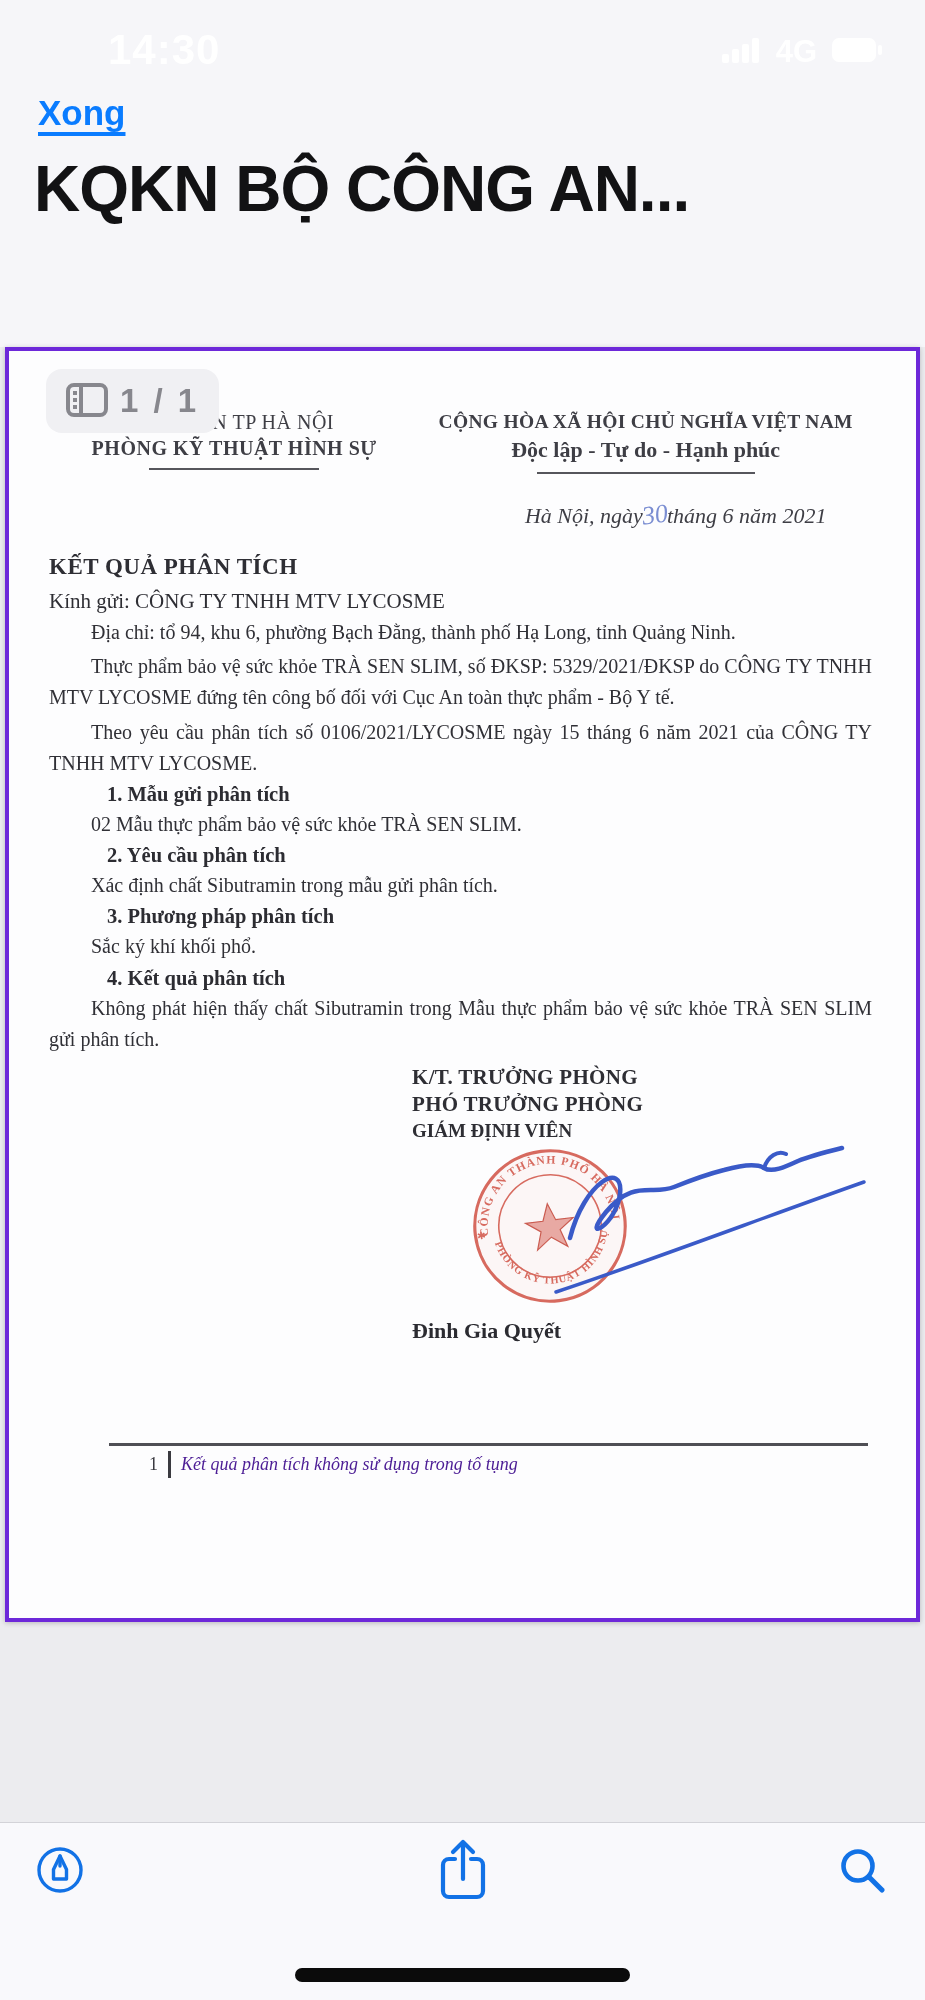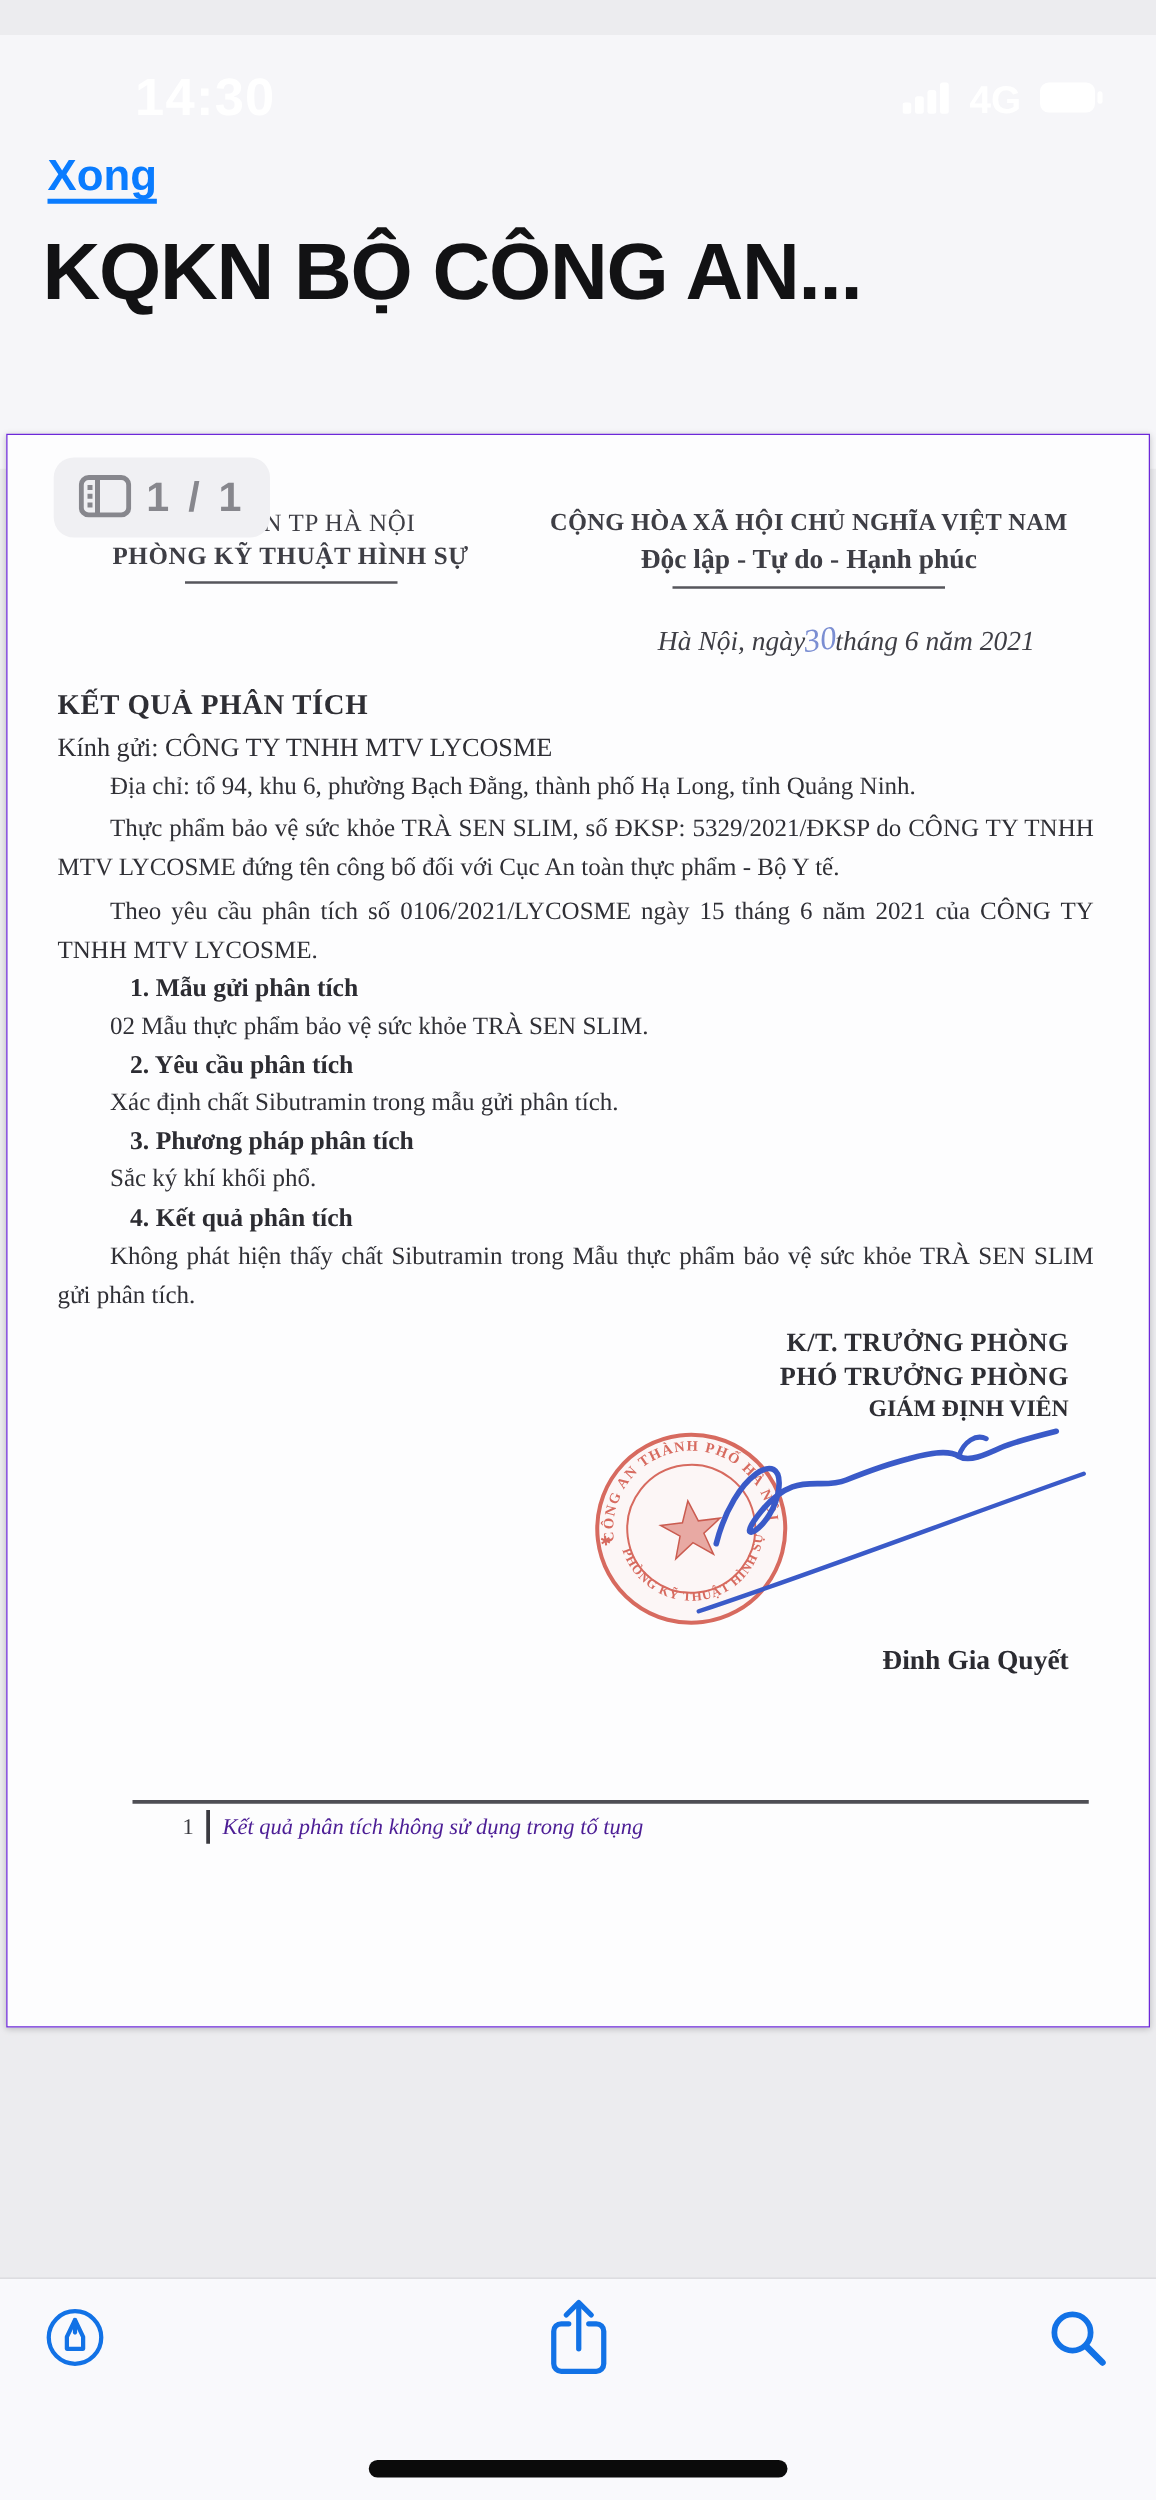"Xong" .chrome-top { margin-top: 28px -> none }
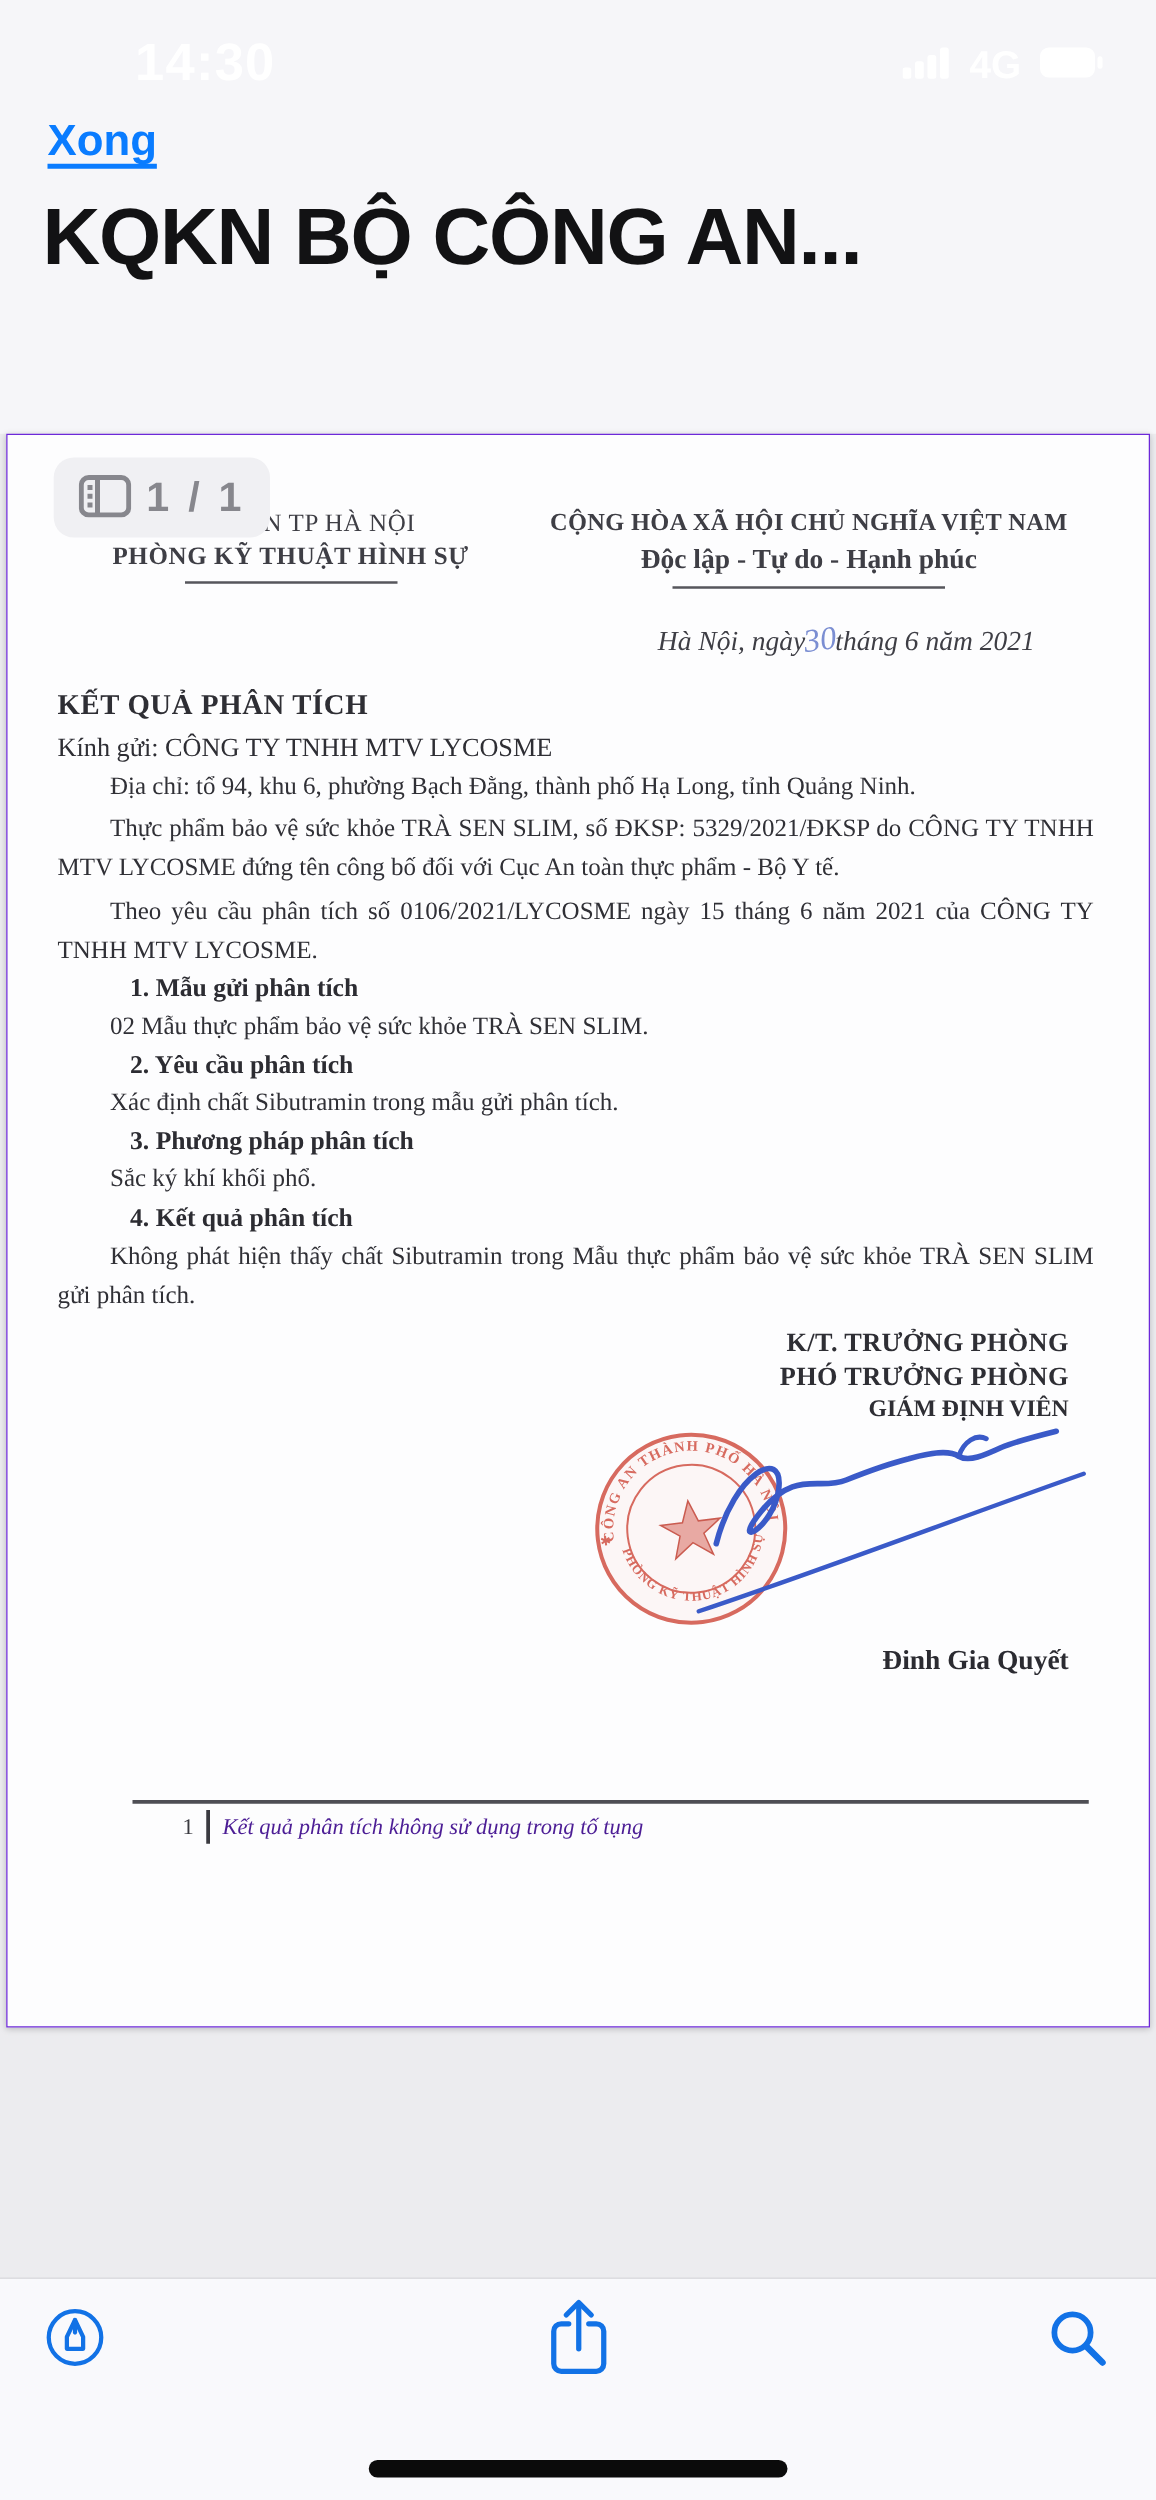"1 / 1" .page { border: 1px solid #6d28d9 -> 4px solid #6d28d9 }
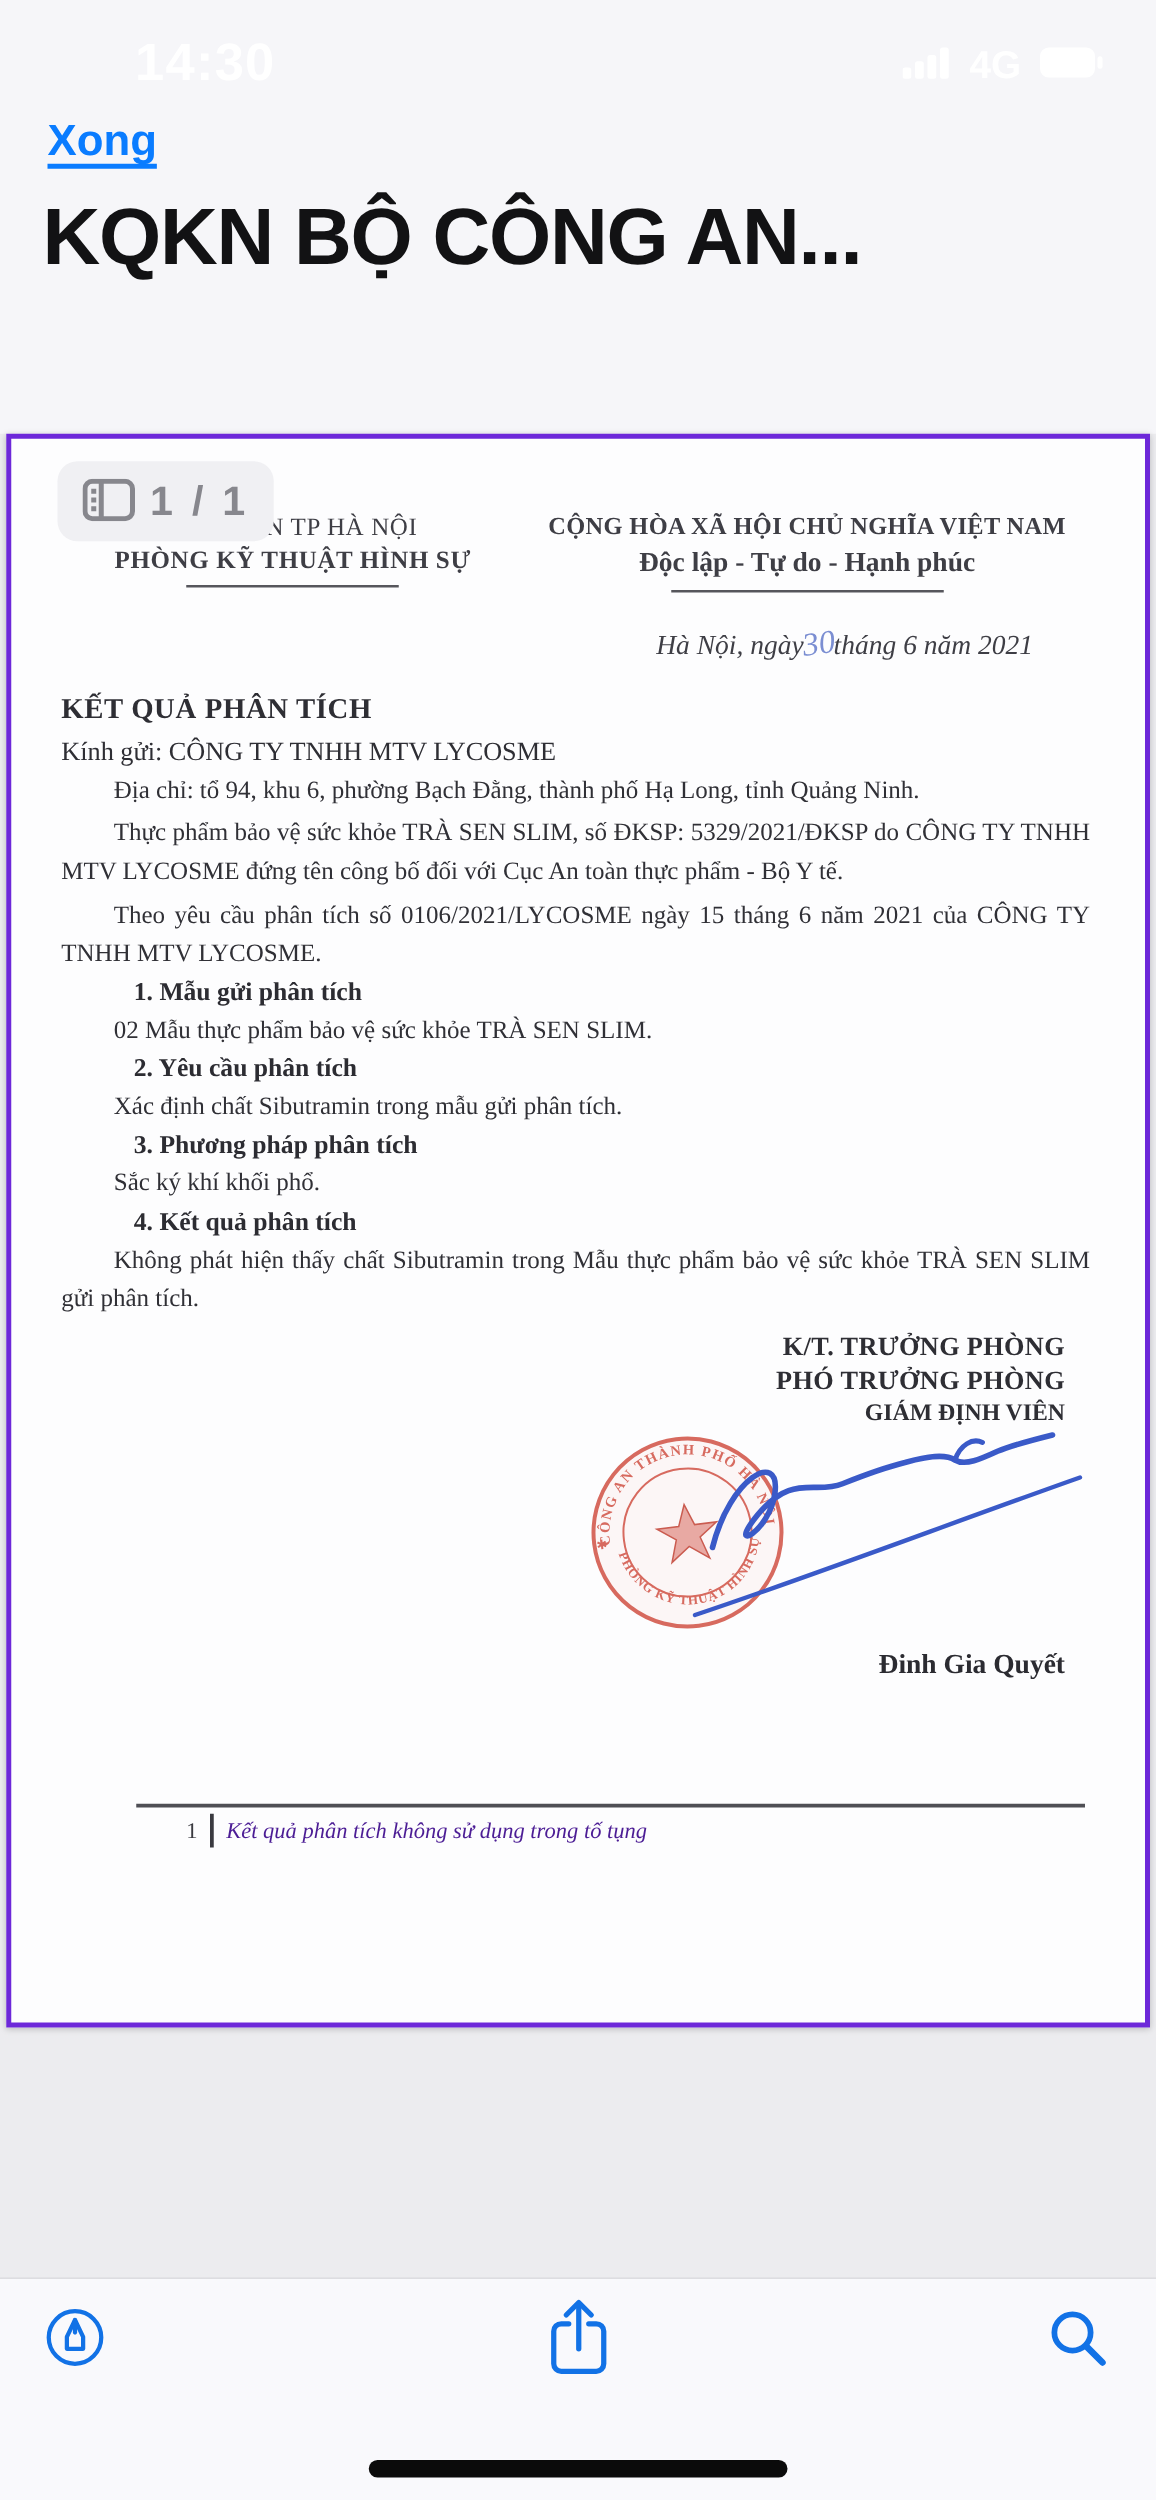"K/T. TRƯỞNG PHÒNG" .sig { text-align: right -> left }
